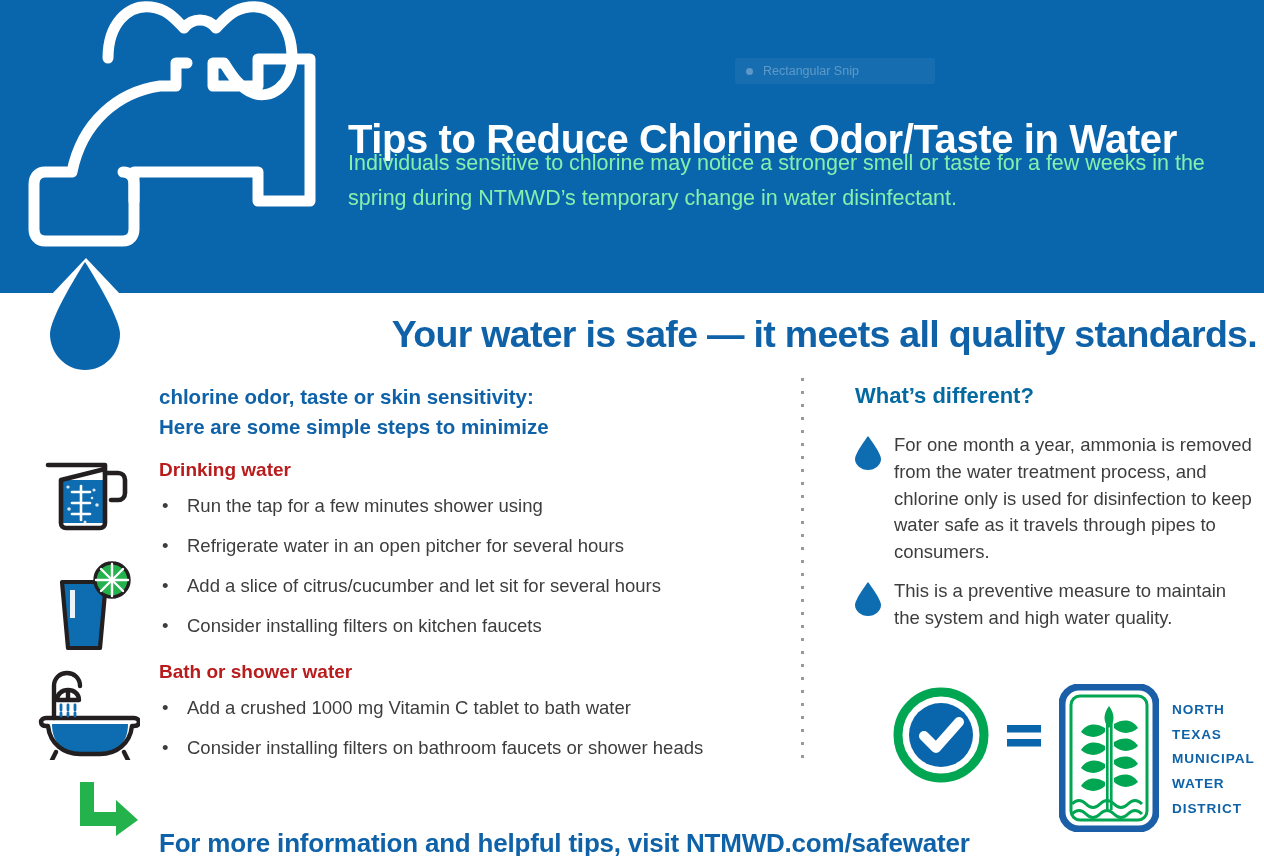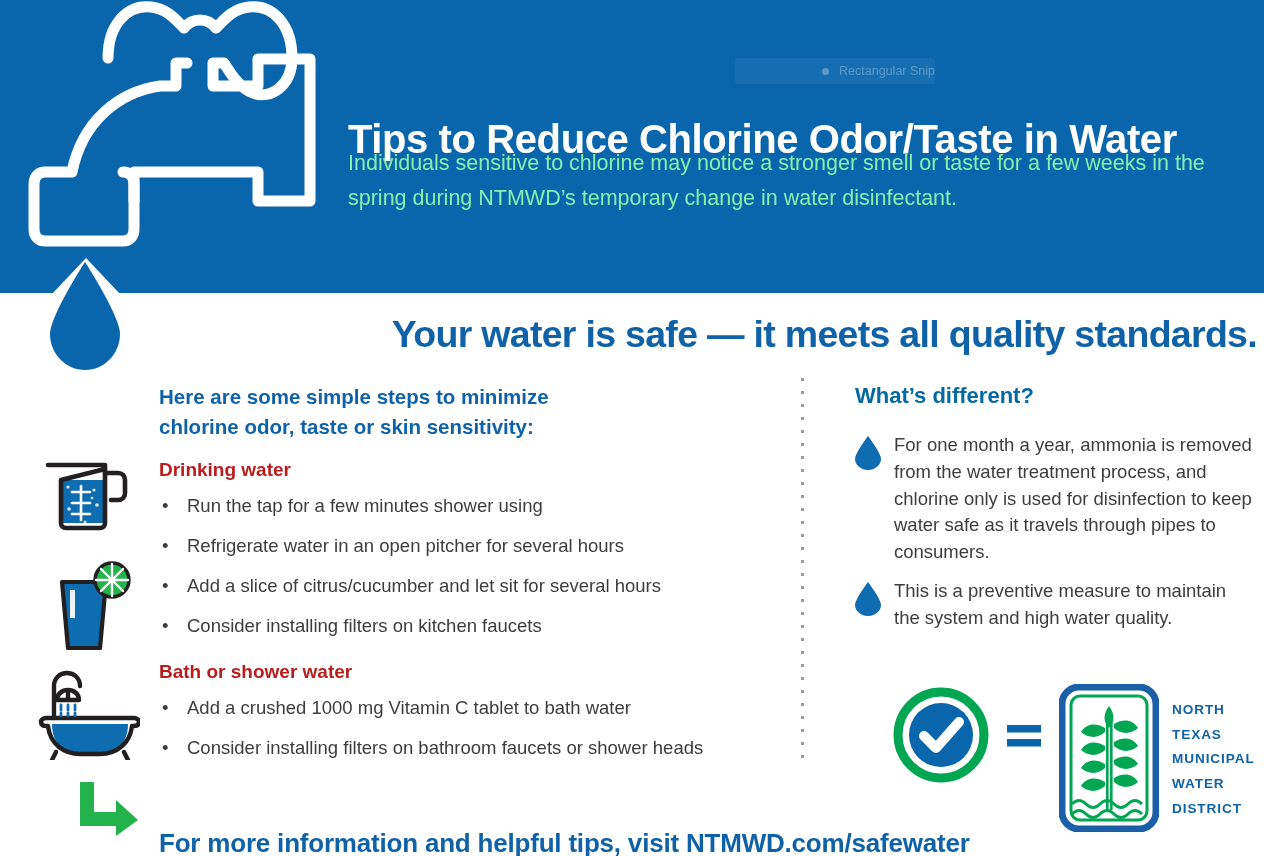"Rectangular Snip" #snip-overlay { justify-content: flex-end -> none }
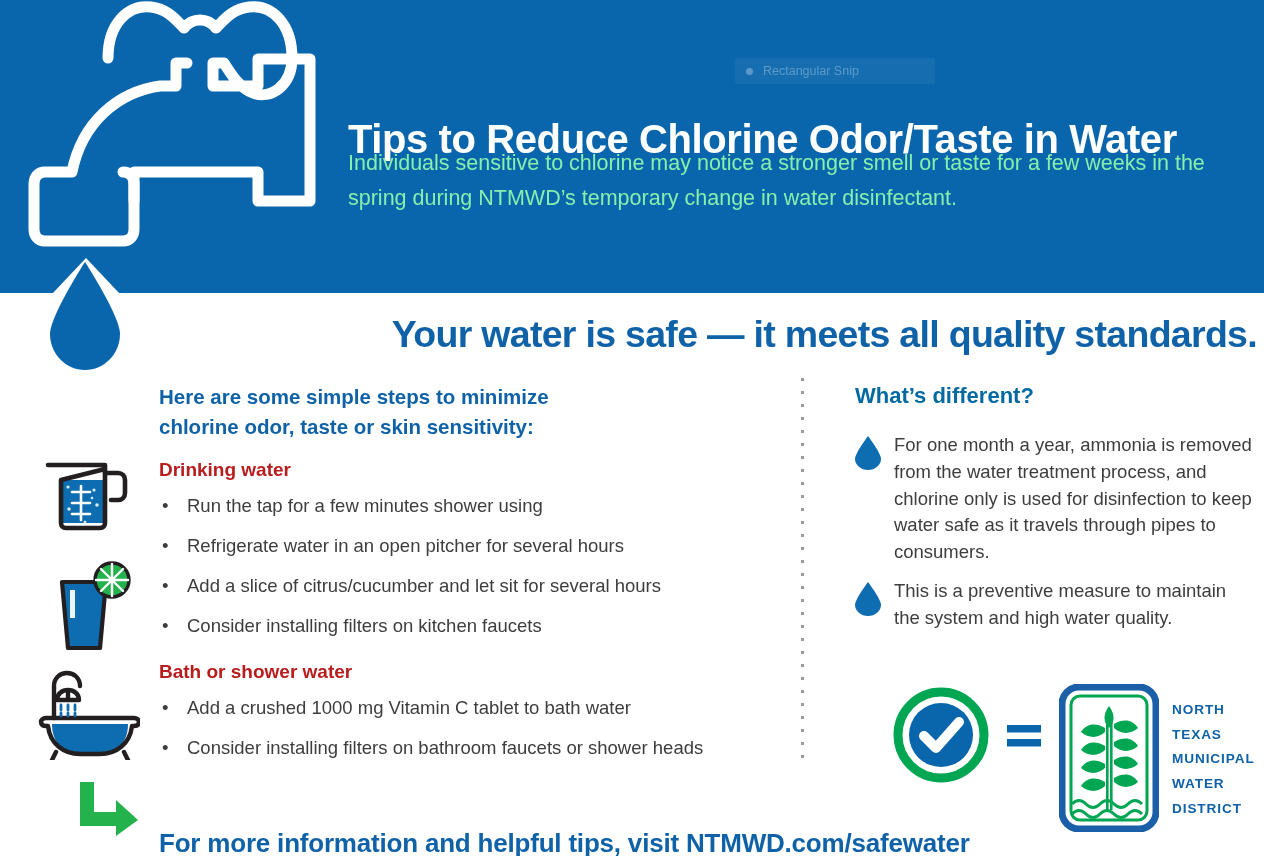"Here are some simple steps" div { order: before "chlorine odor, taste or skin" -> after "chlorine odor, taste or skin" }
